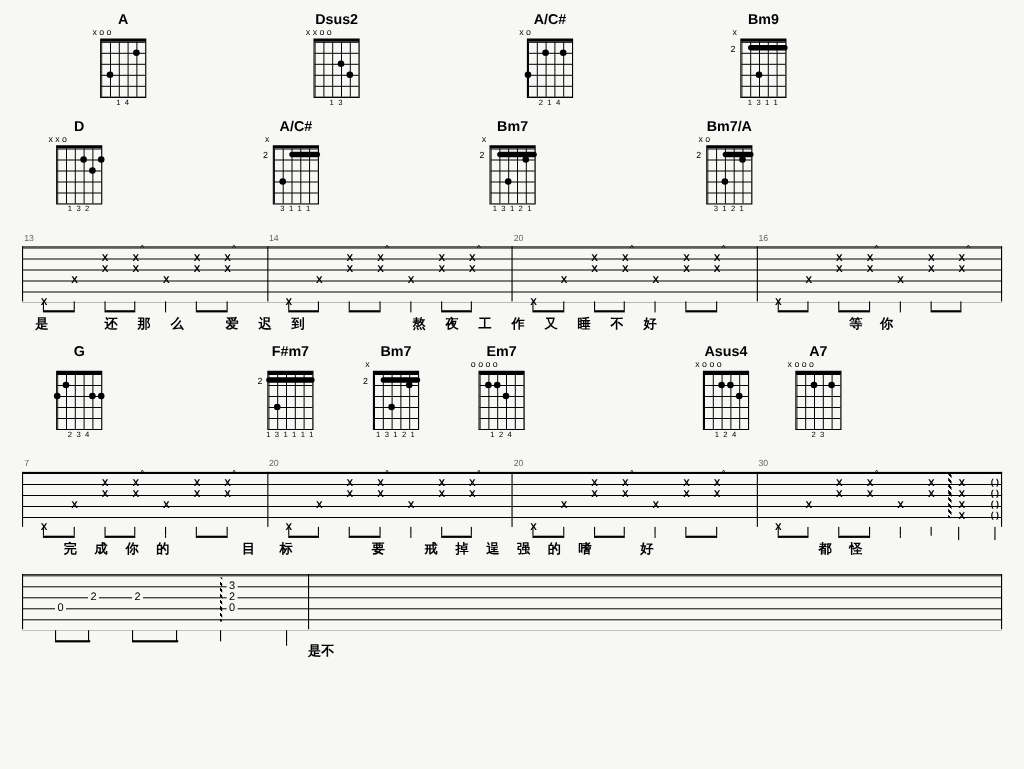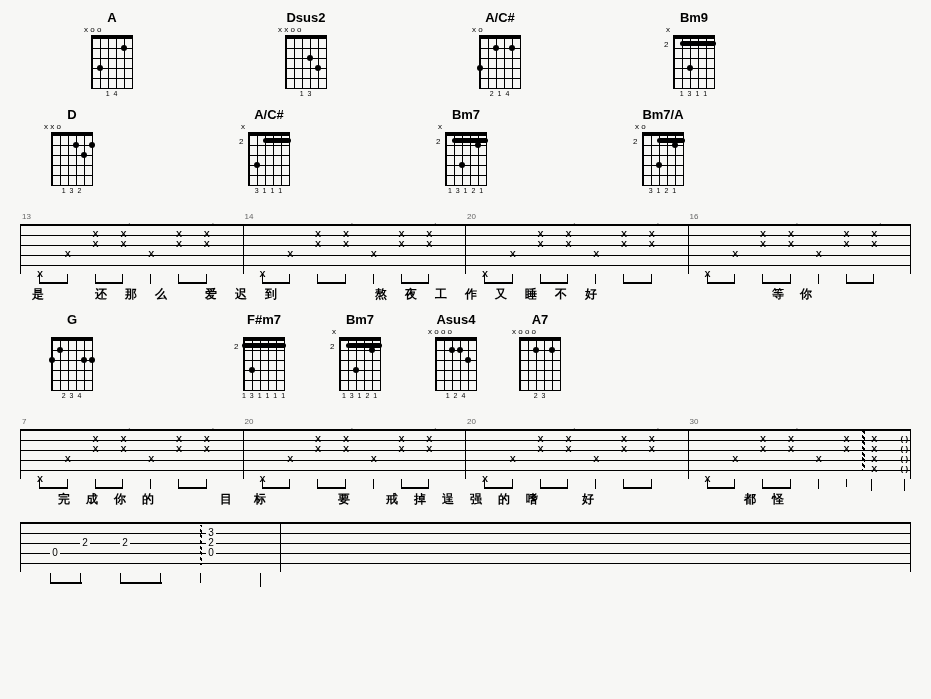"Em7" div.chord-block { html: none -> <div> <div>Em7</div> <div>o o o o</div> <div> <div></div> <div></div> <div></div> </div> <div>1 2 4</div> </div> }
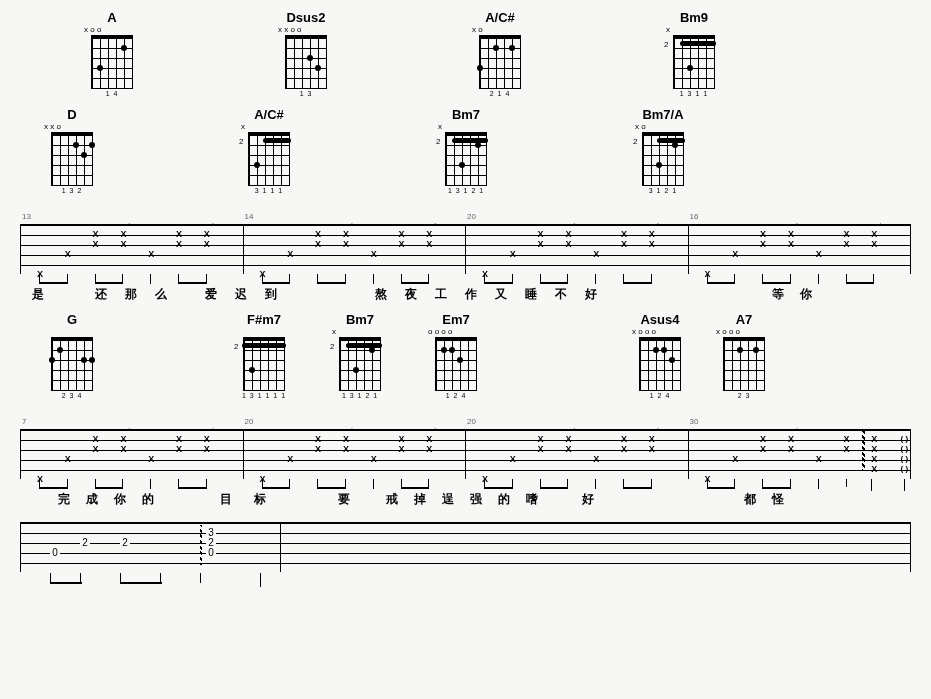"是不" div { html: none -> <div>是不</div> }
